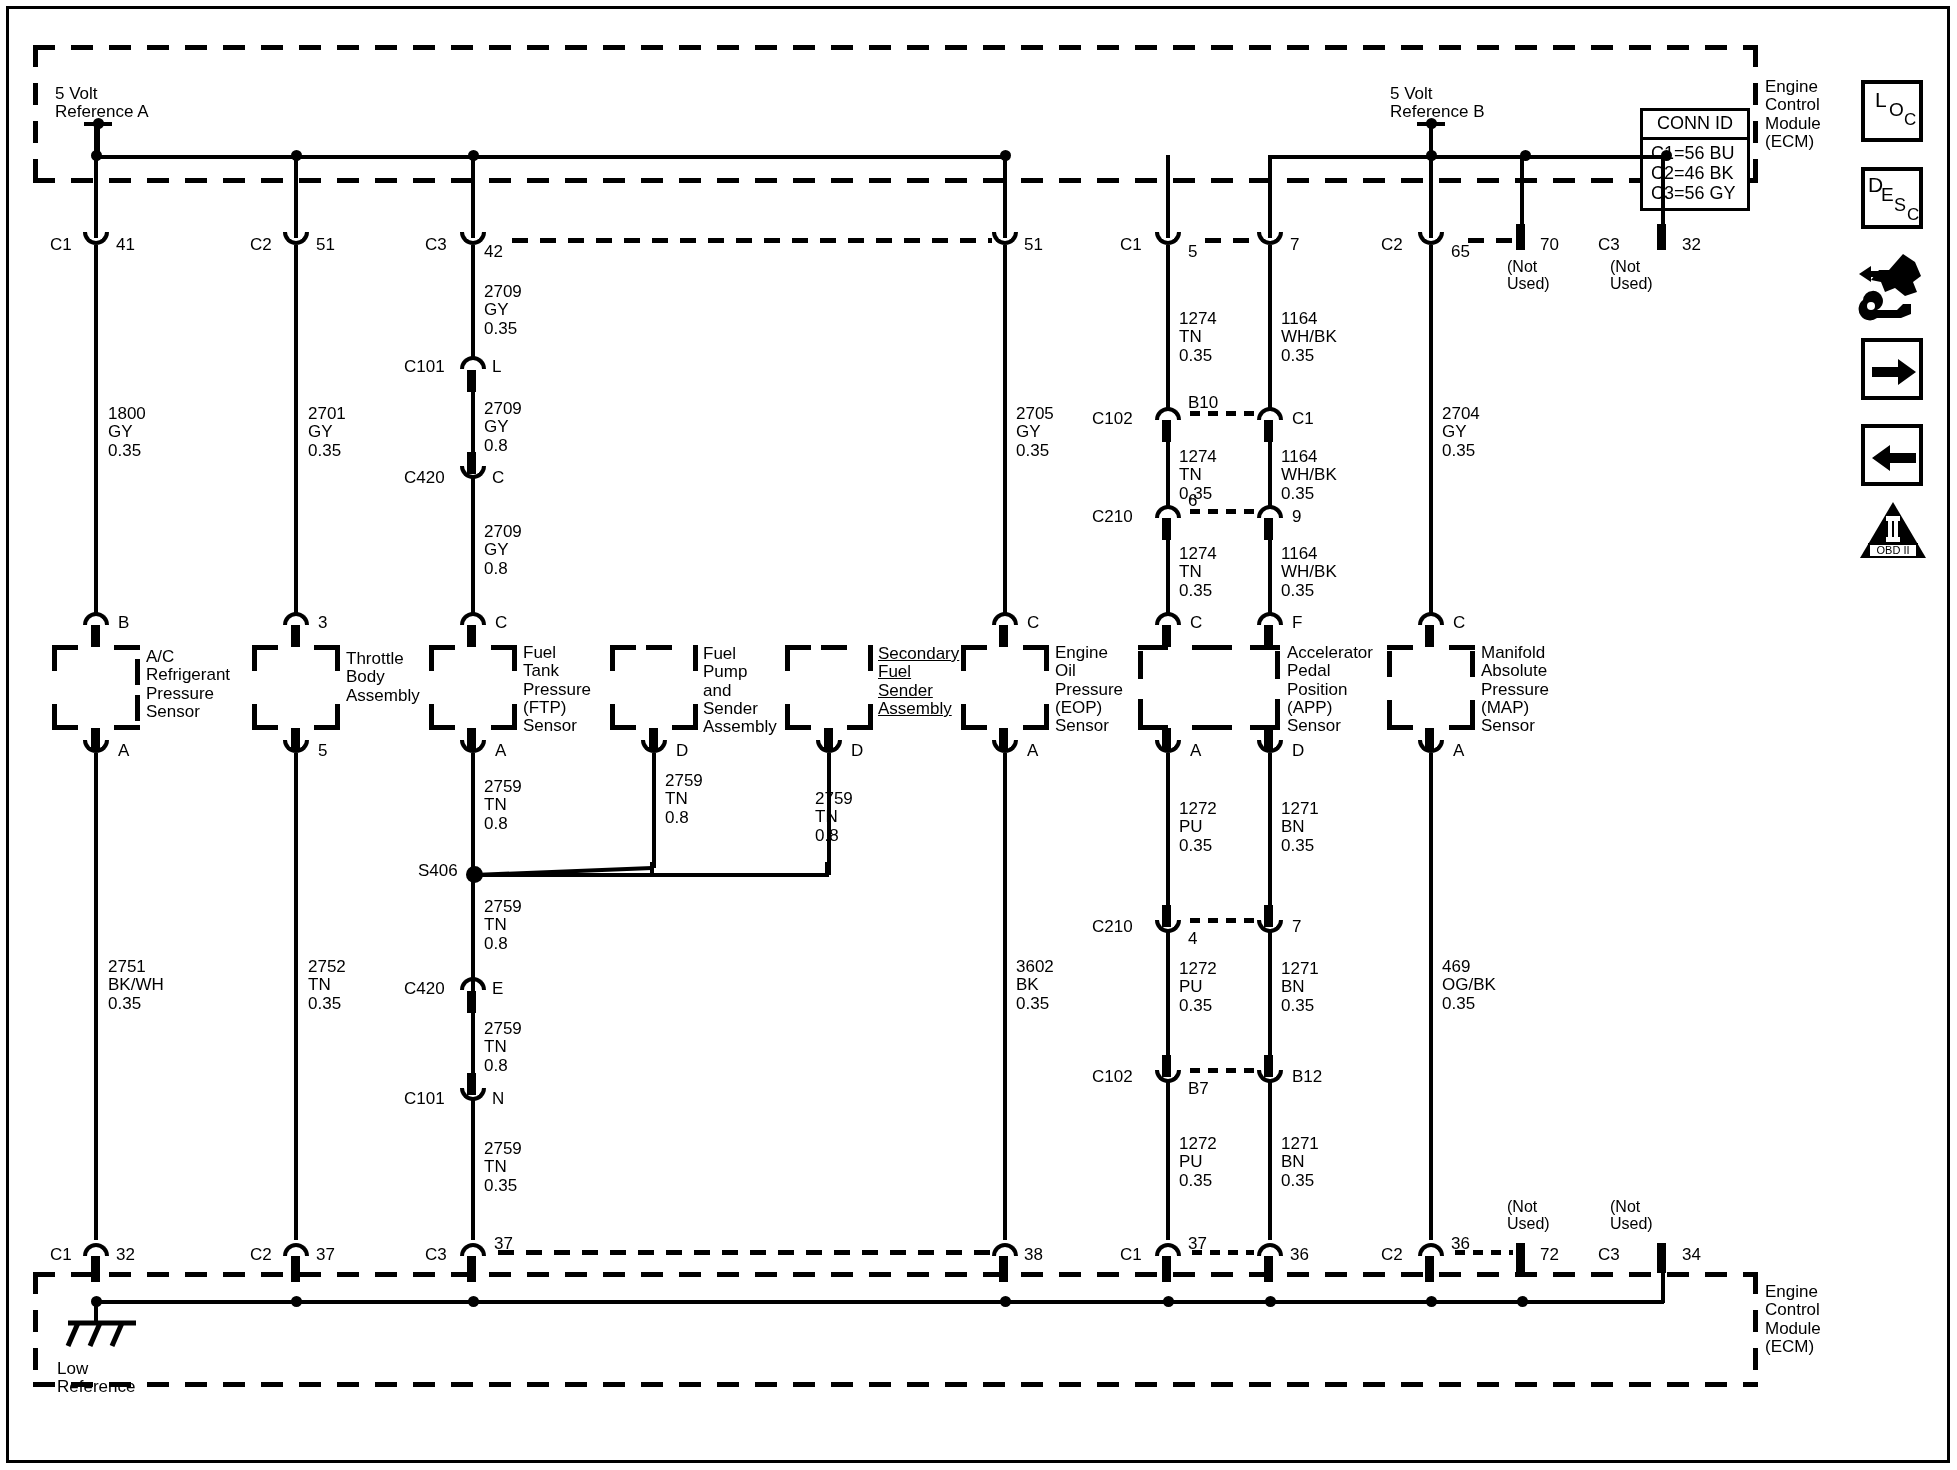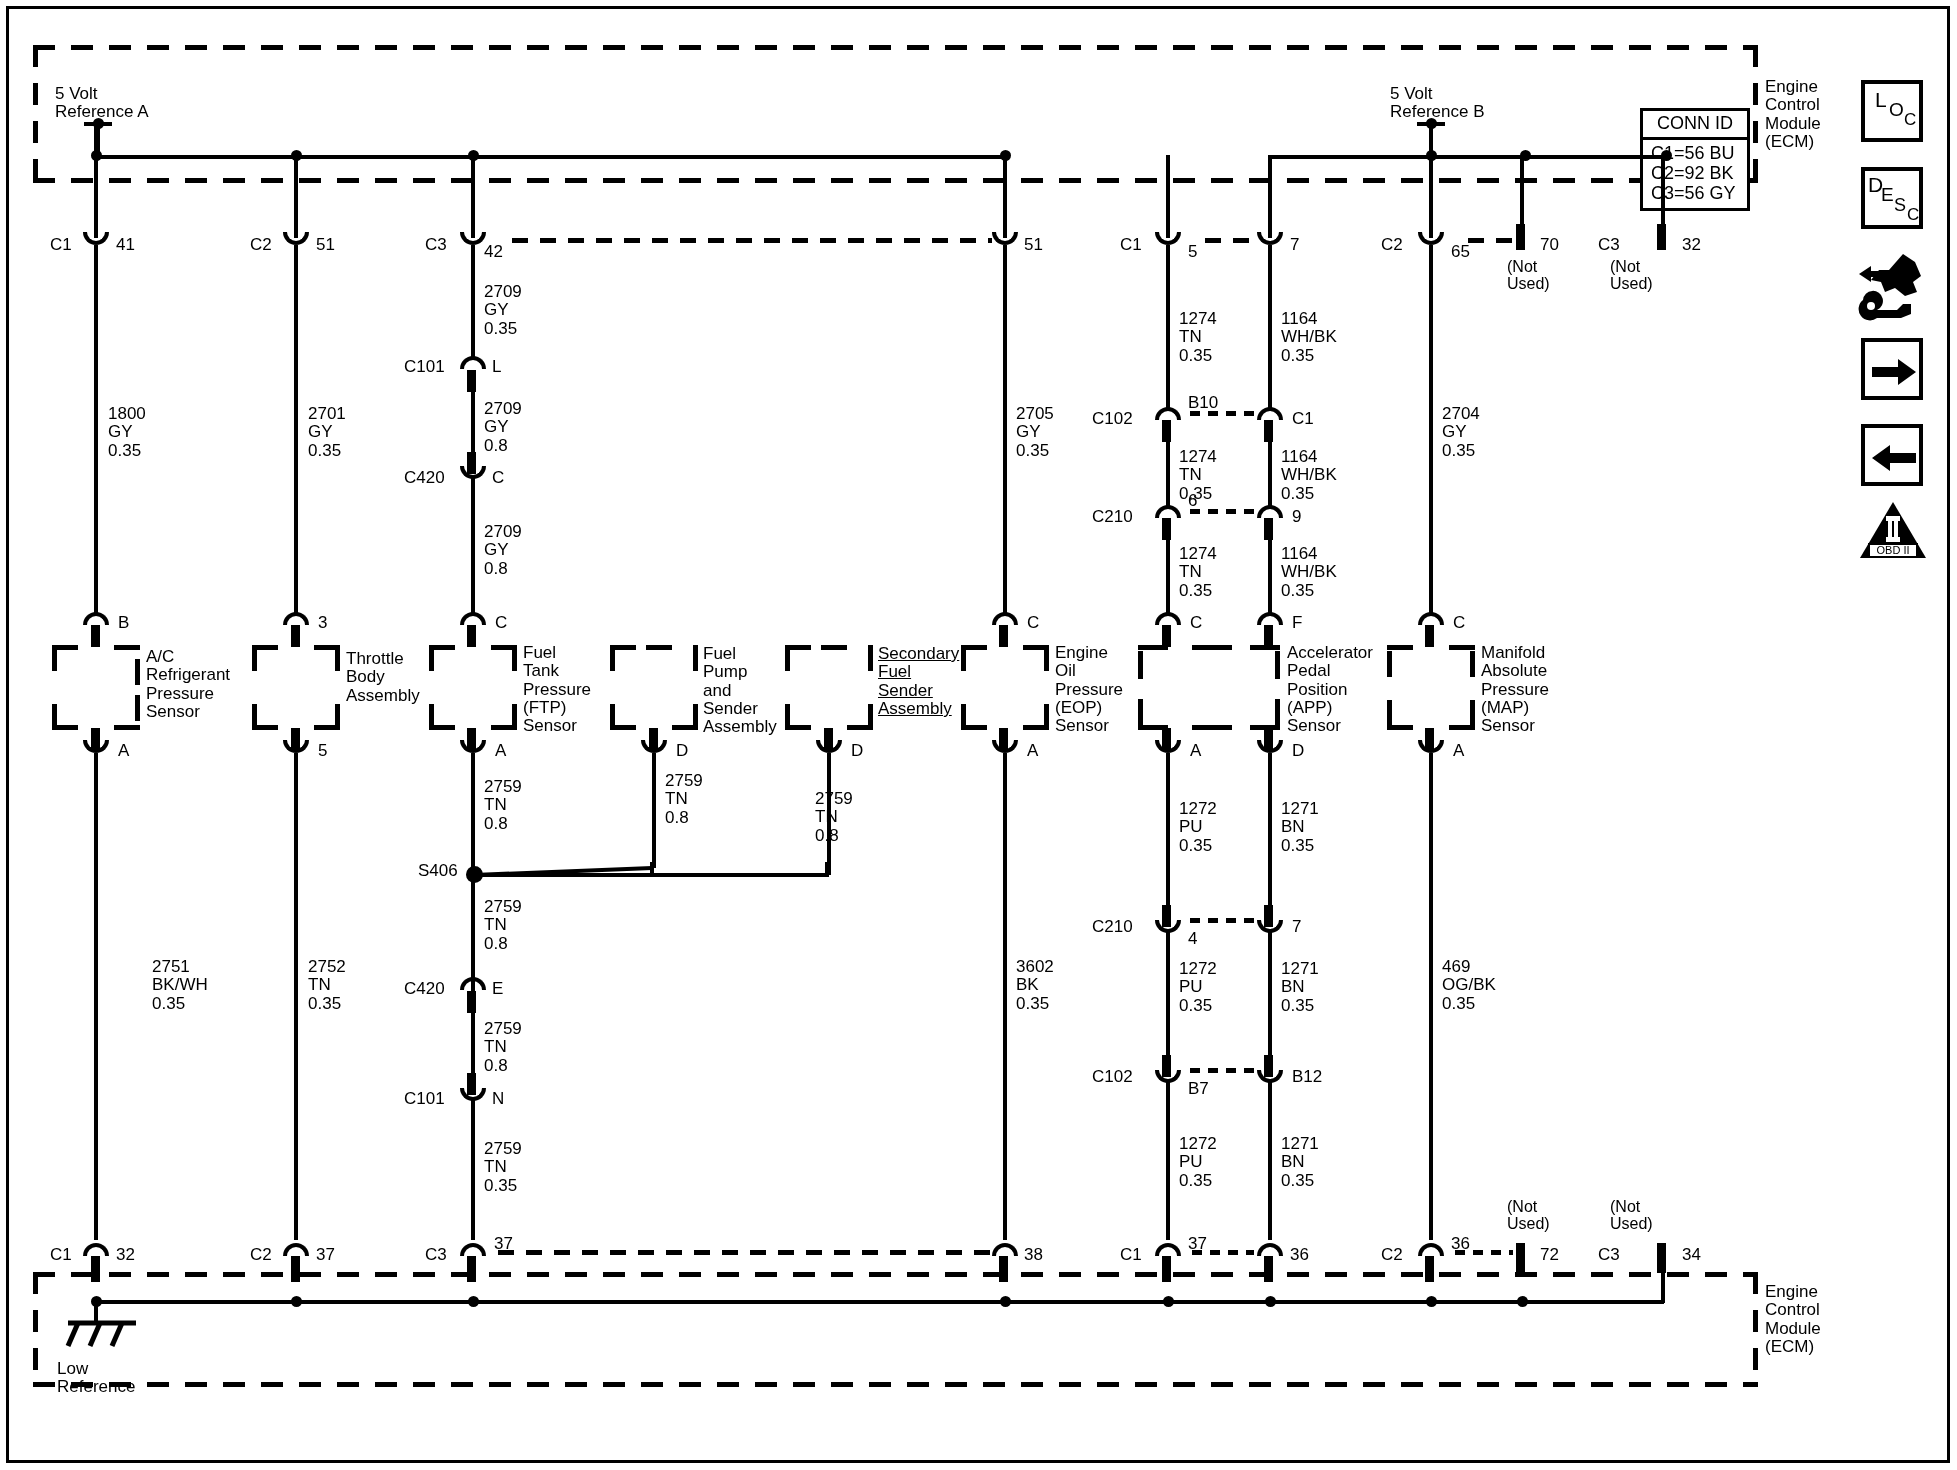"C2=92 BK" div { text: 92 -> 46 }
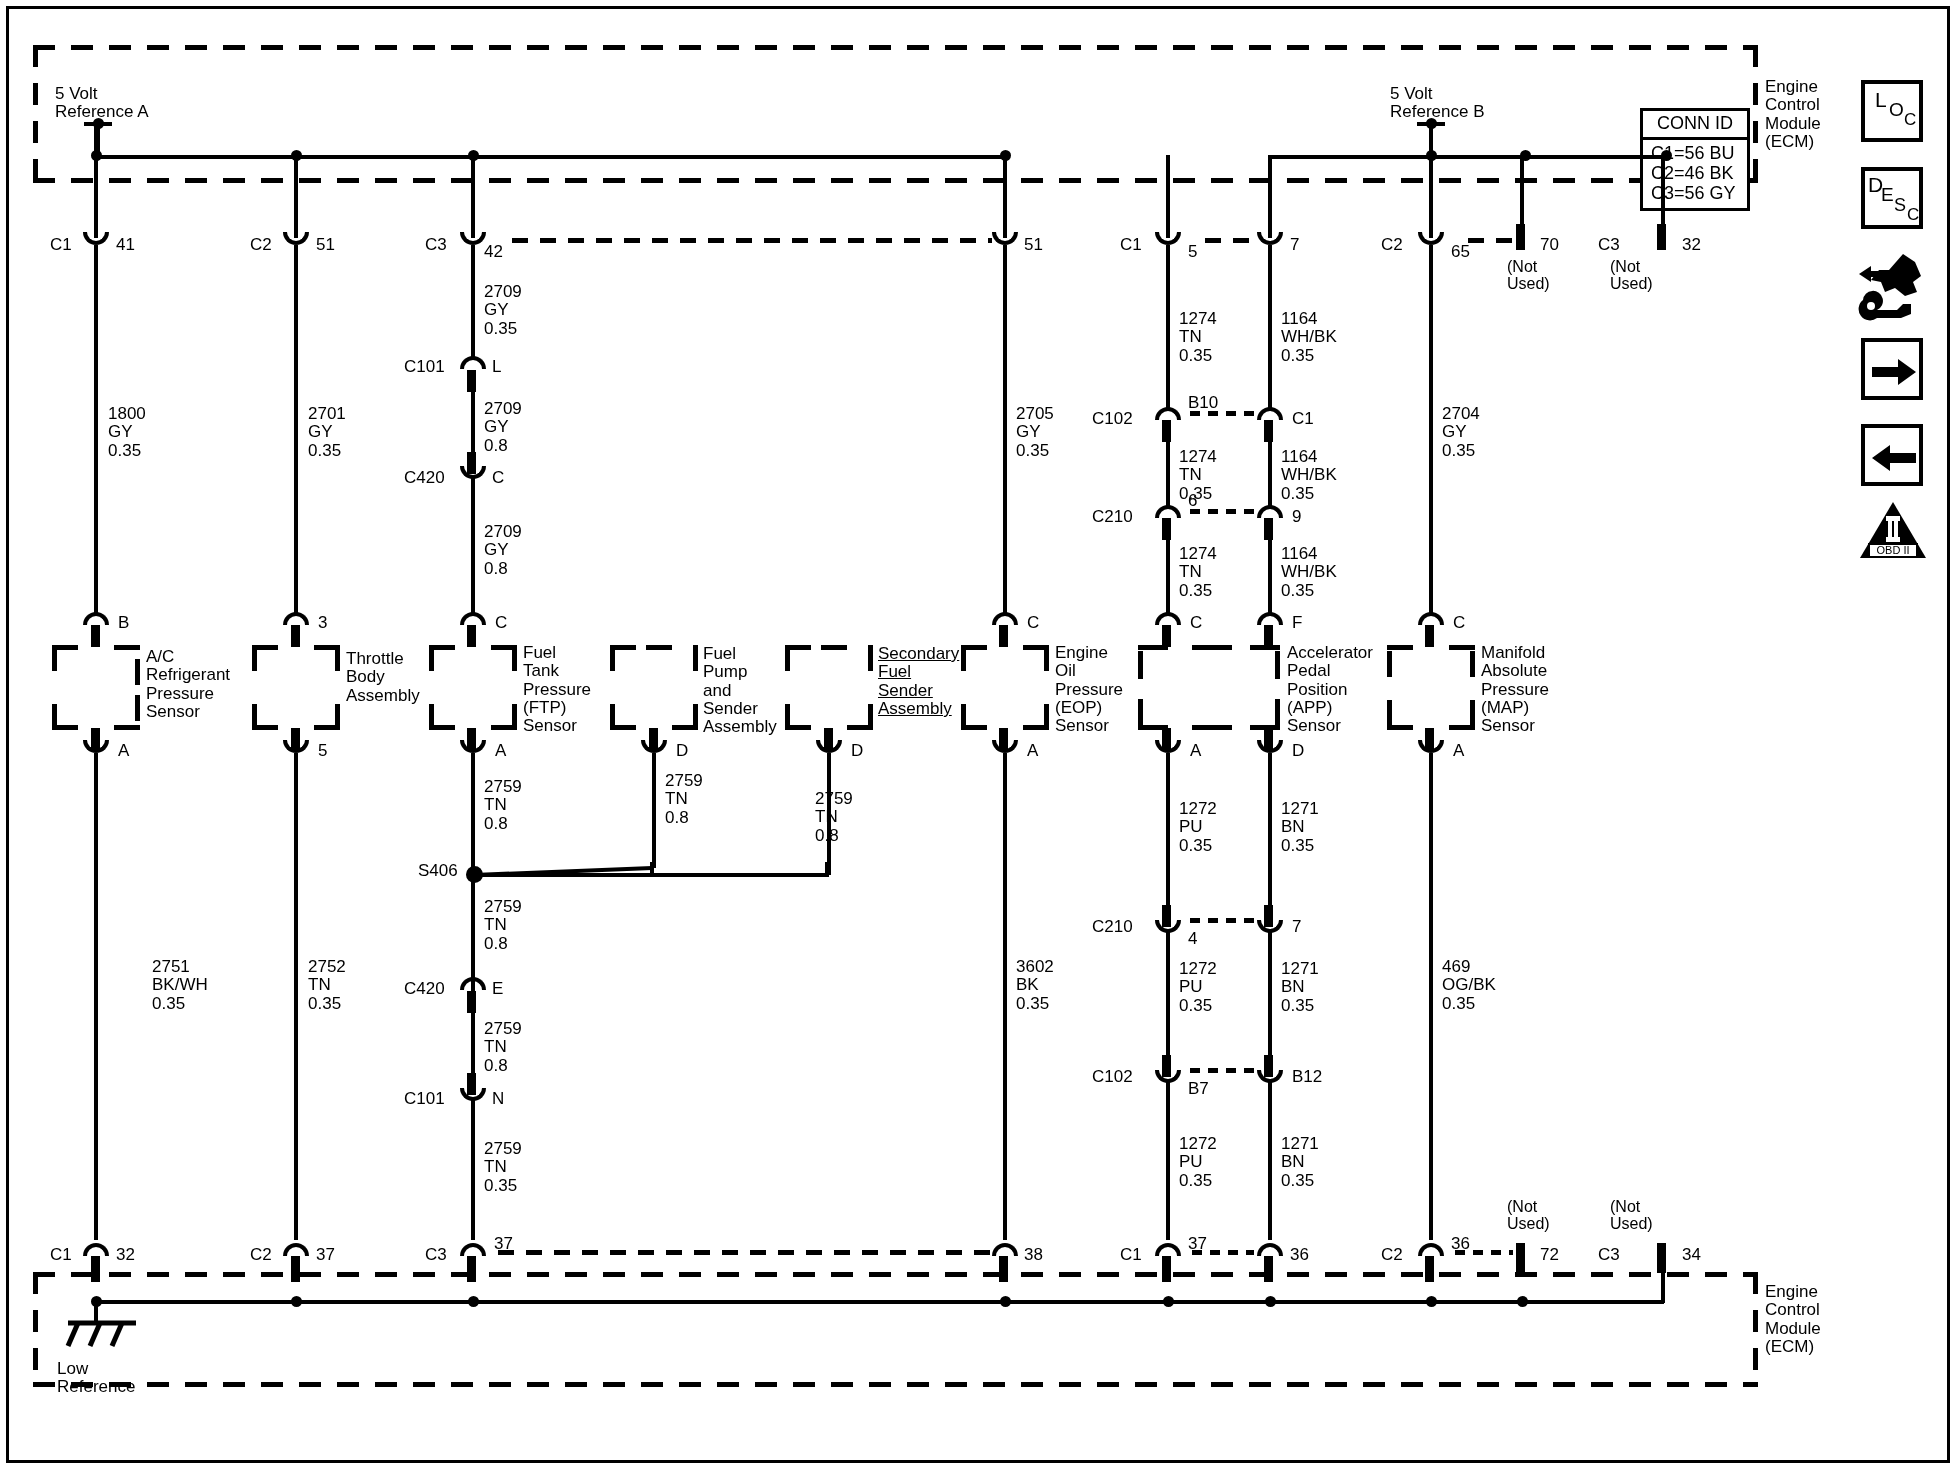"2751" div.lbl { margin-left: 44px -> none }
